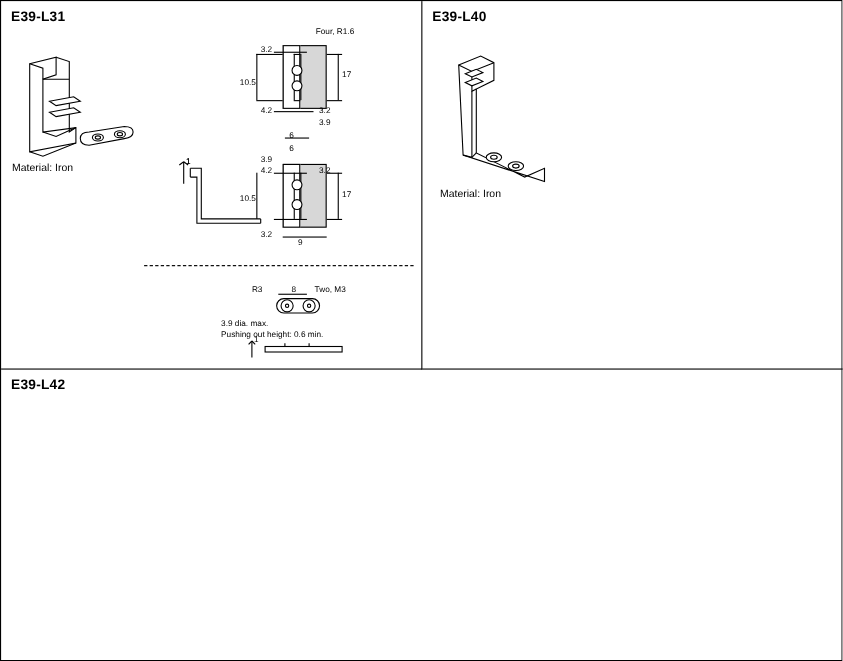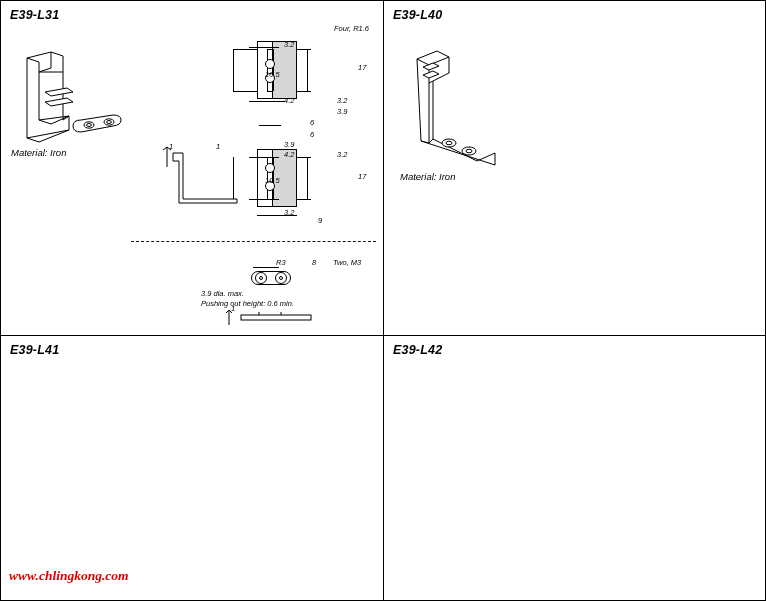"E39-L31" .sheet { font-style: italic -> none }
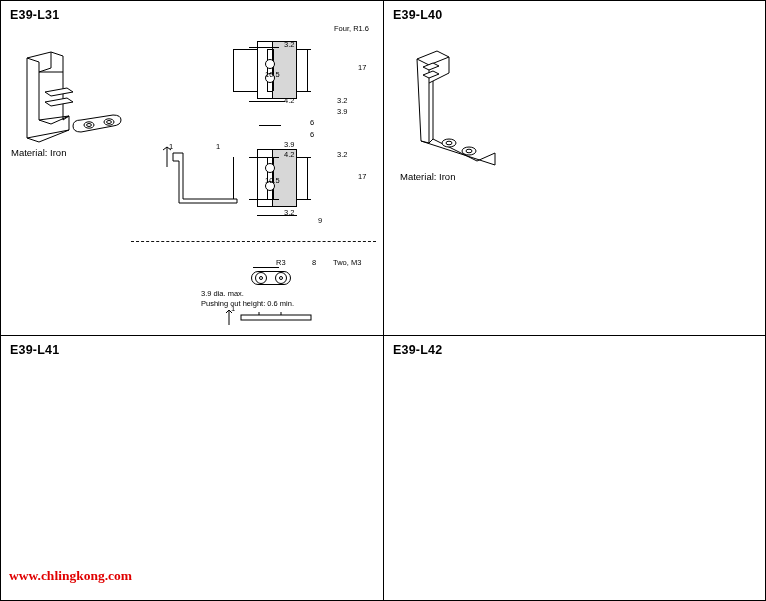"Four, R1.6" .lbl { margin-left: 47px -> none }
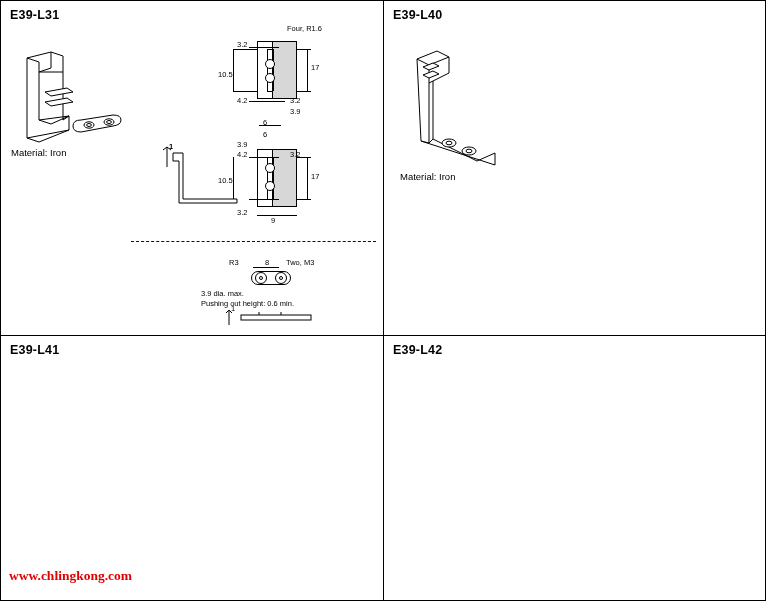"E39-L41" div.cell { html: <div> <div>E39-L41</div> <div>www.chlingkong.com</div> </div> -> none }
